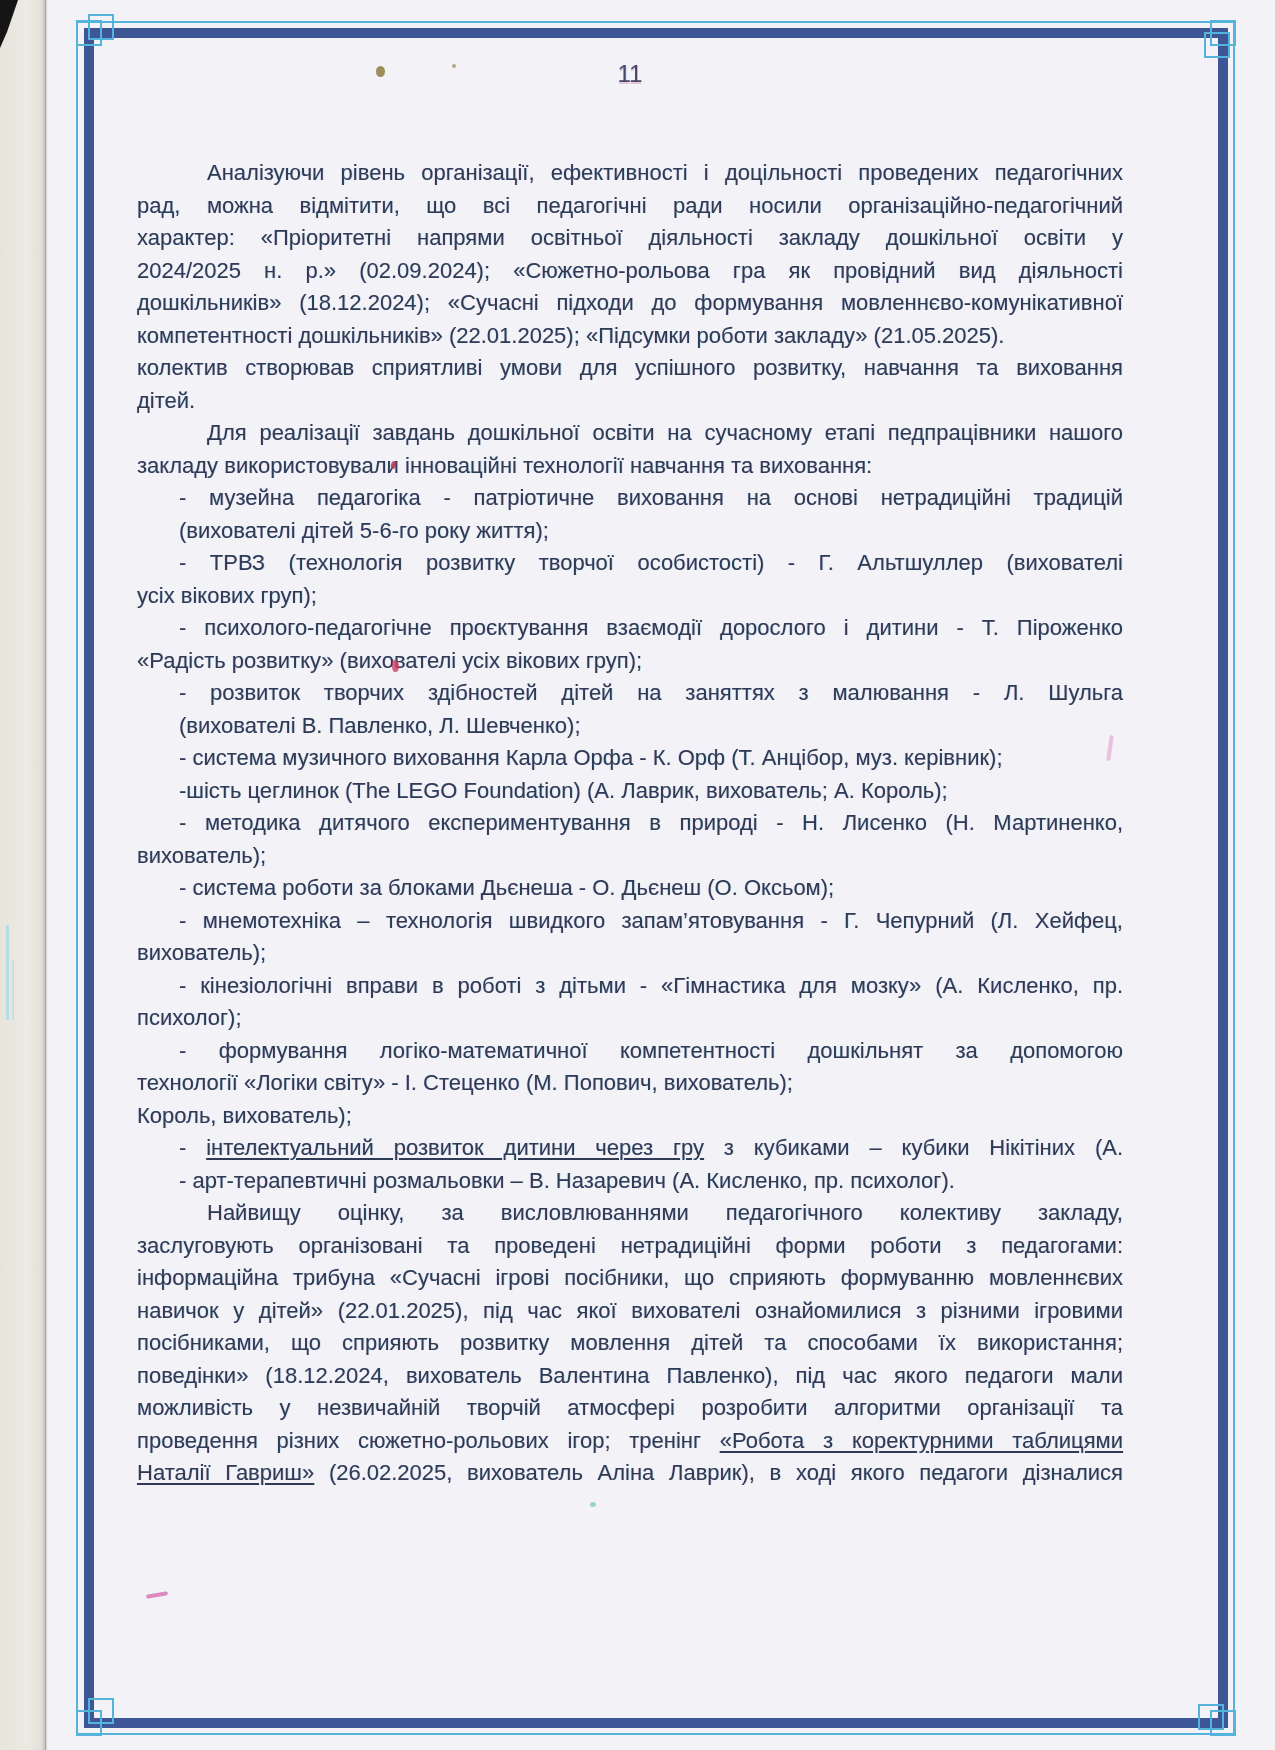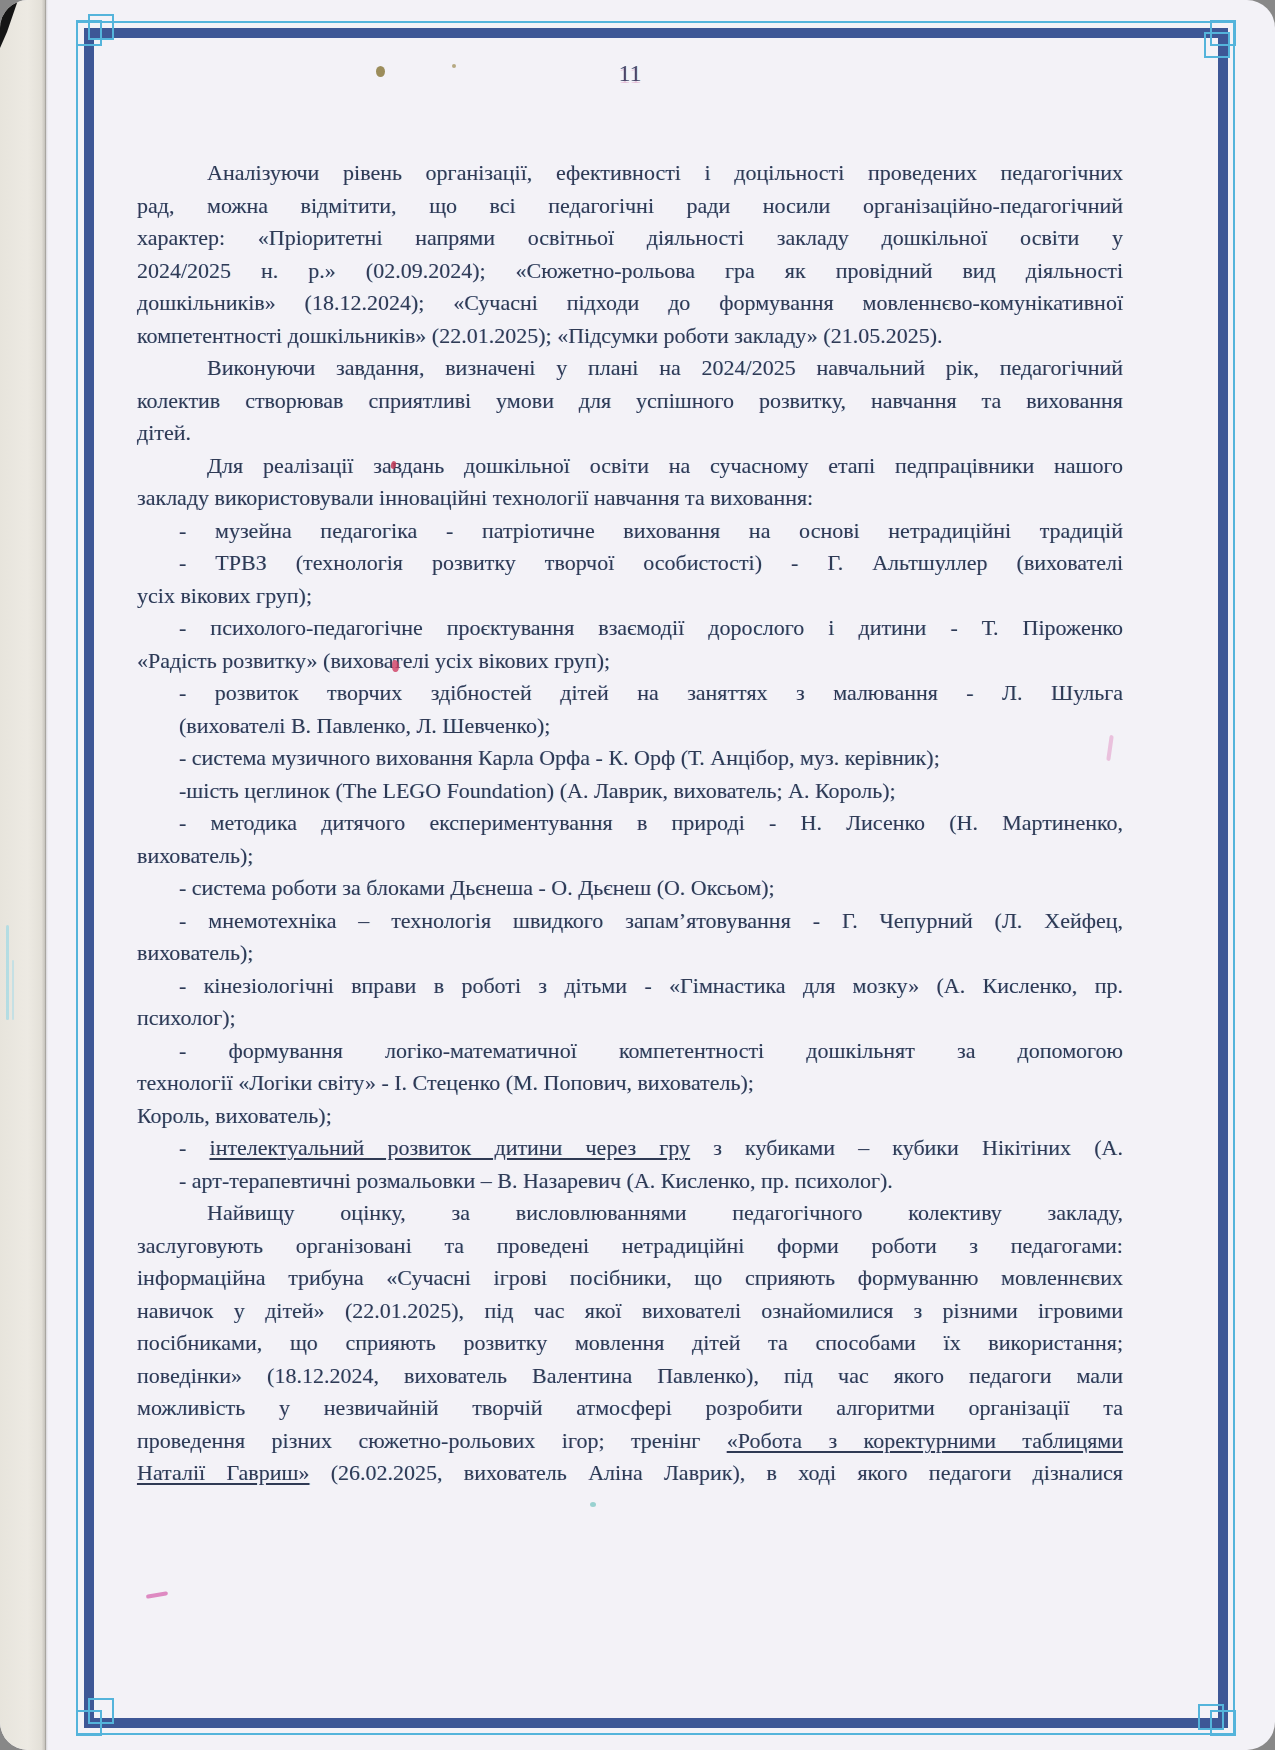"11" .page { border-radius: 28px -> none; font-family: Liberation Serif, serif -> Liberation Sans, sans-serif }
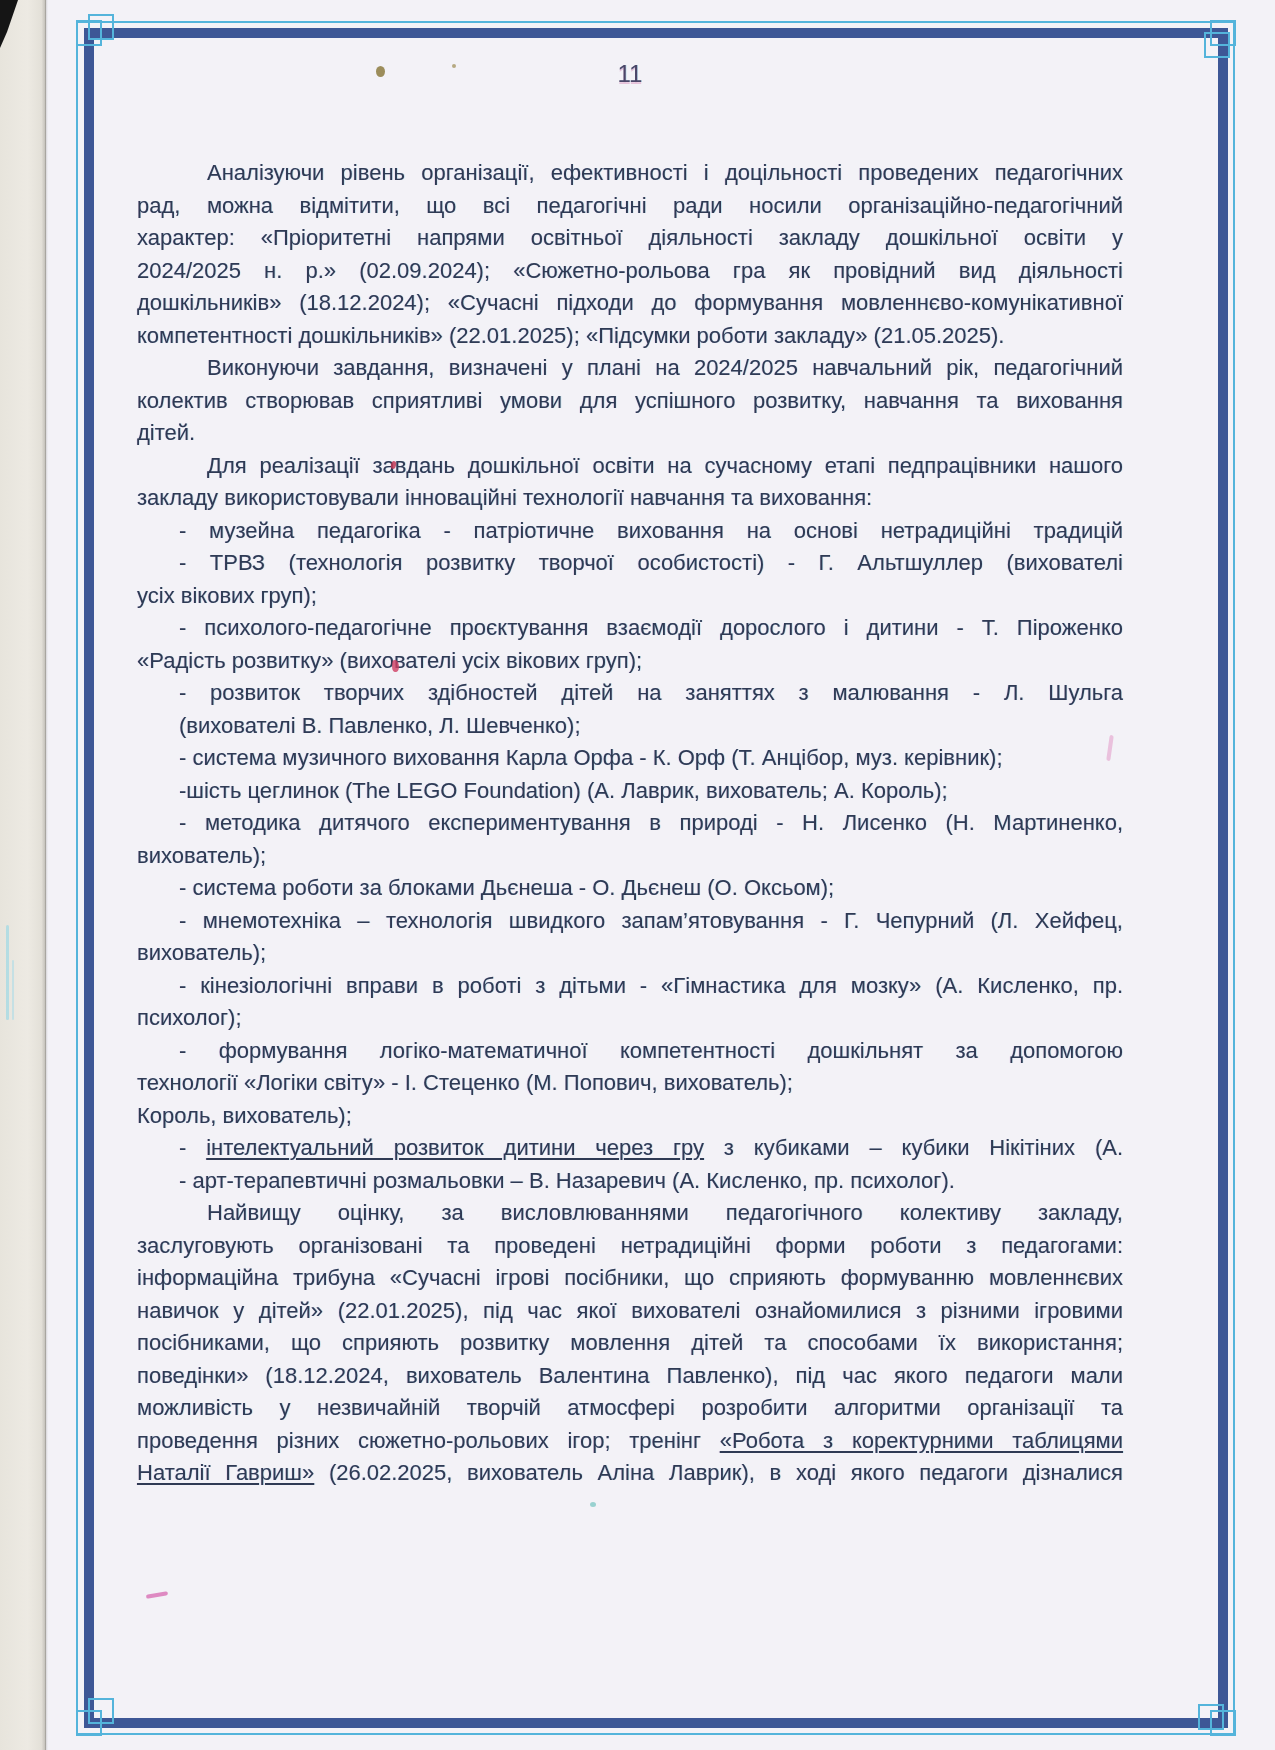"Виконуючи завдання, визначені у плані" div.line { html: <div><span>Виконуючи завдання, визначені у плані на 2024/2025 навчальний рік, педагогічний</span></div> -> none }
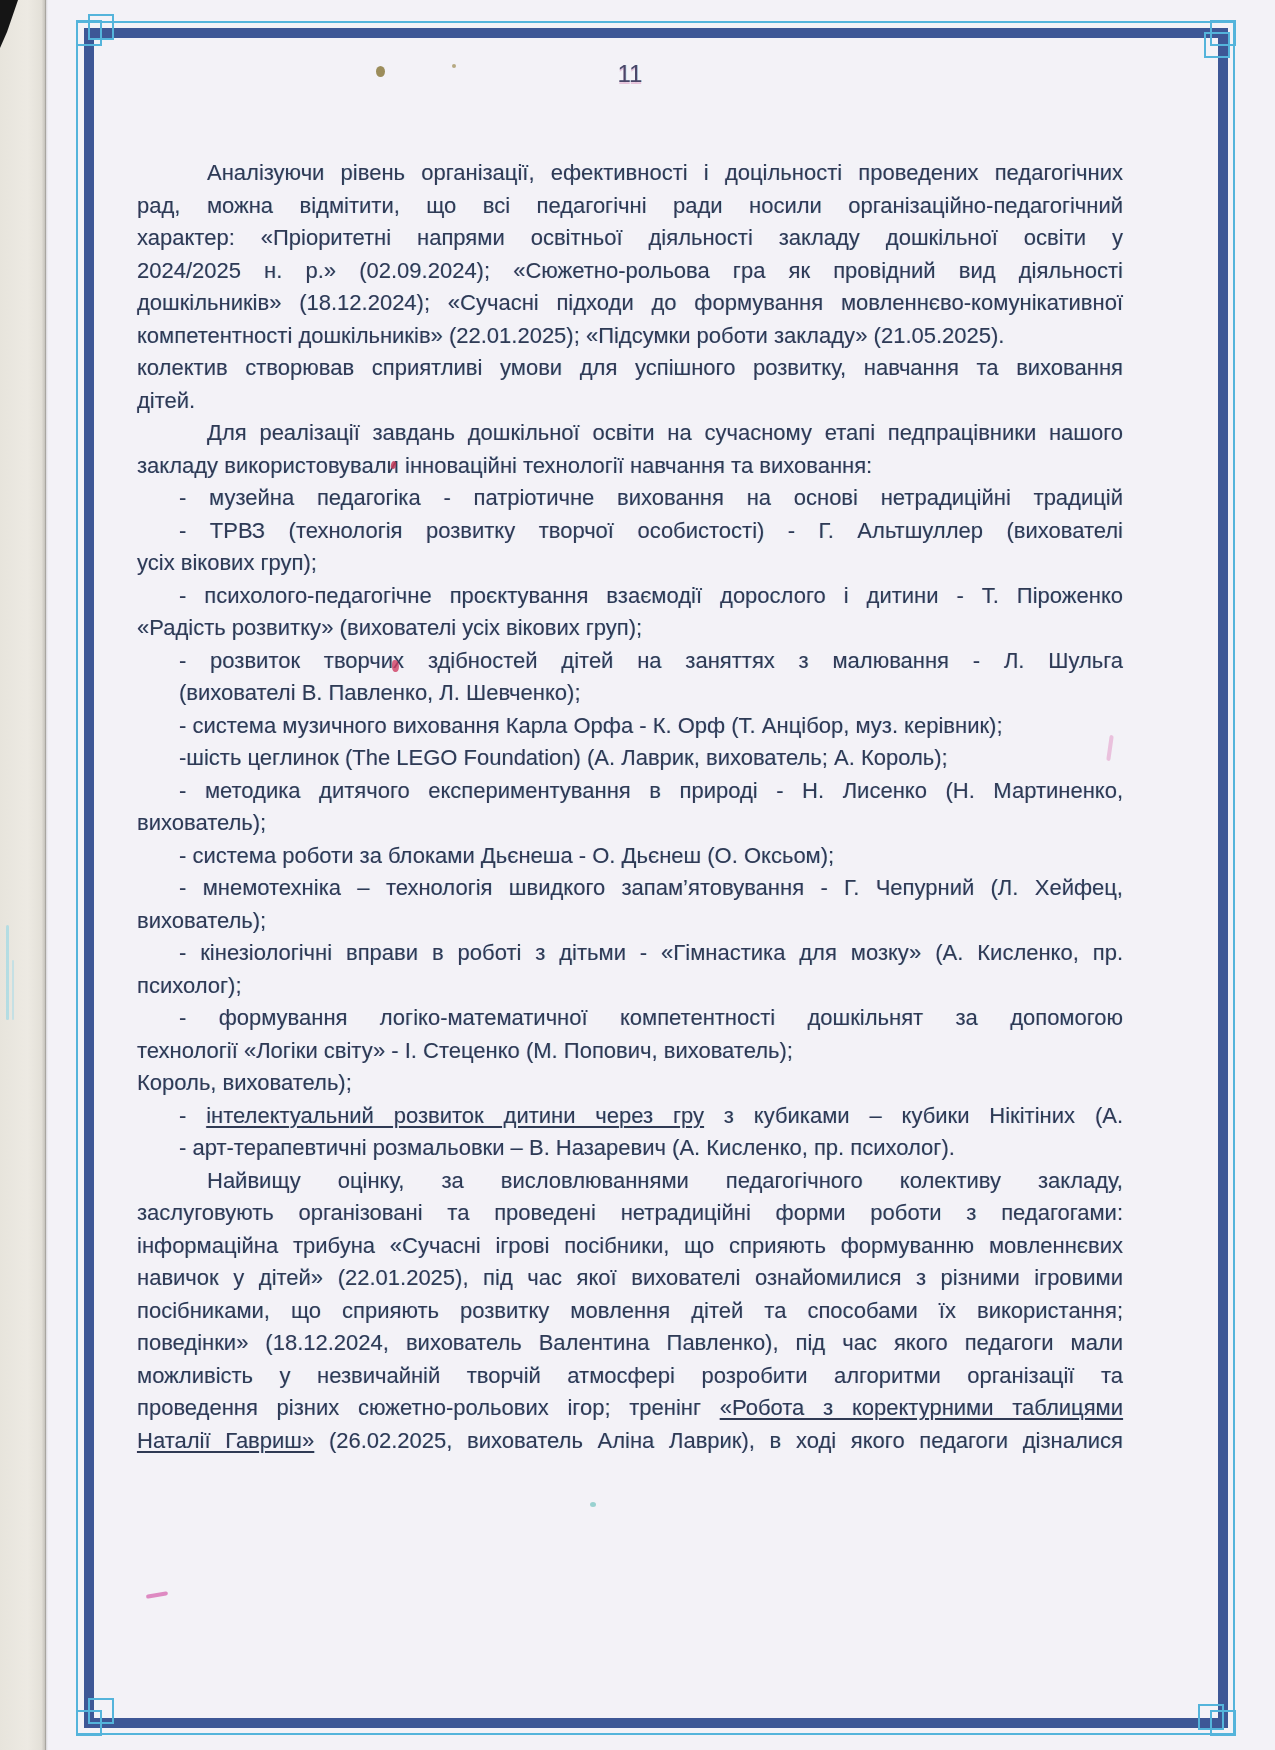"(вихователі дітей 5-6-го року життя);" div.line { html: none -> <div><span>(вихователі дітей 5-6-го року життя);</span></div> }
